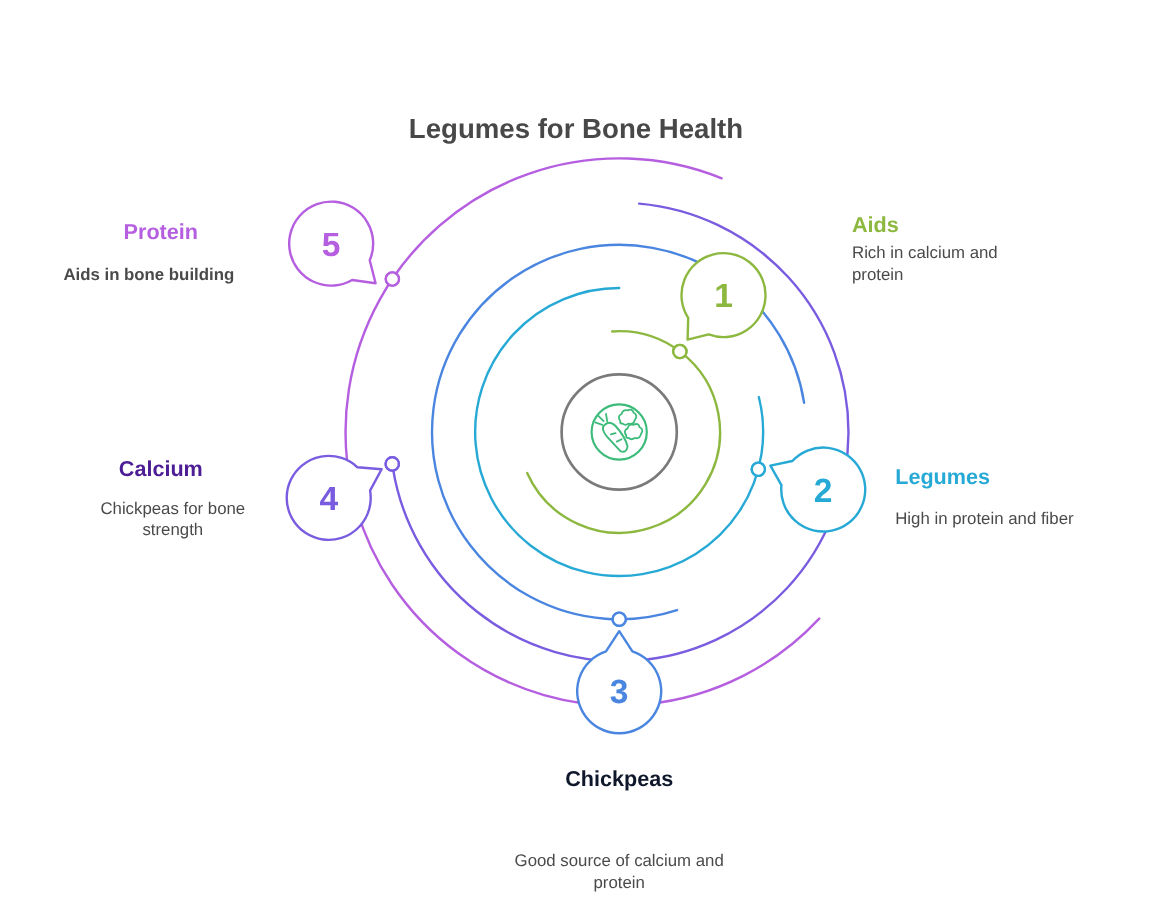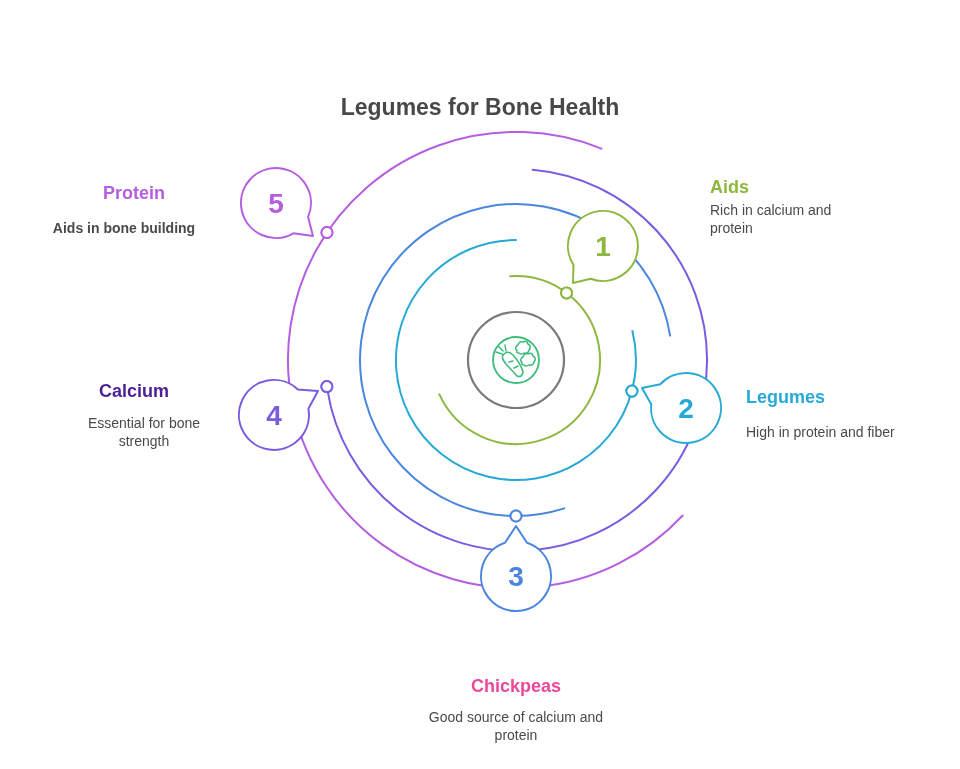"Essential for bone strength" div.desc { text: Essential -> Chickpeas }
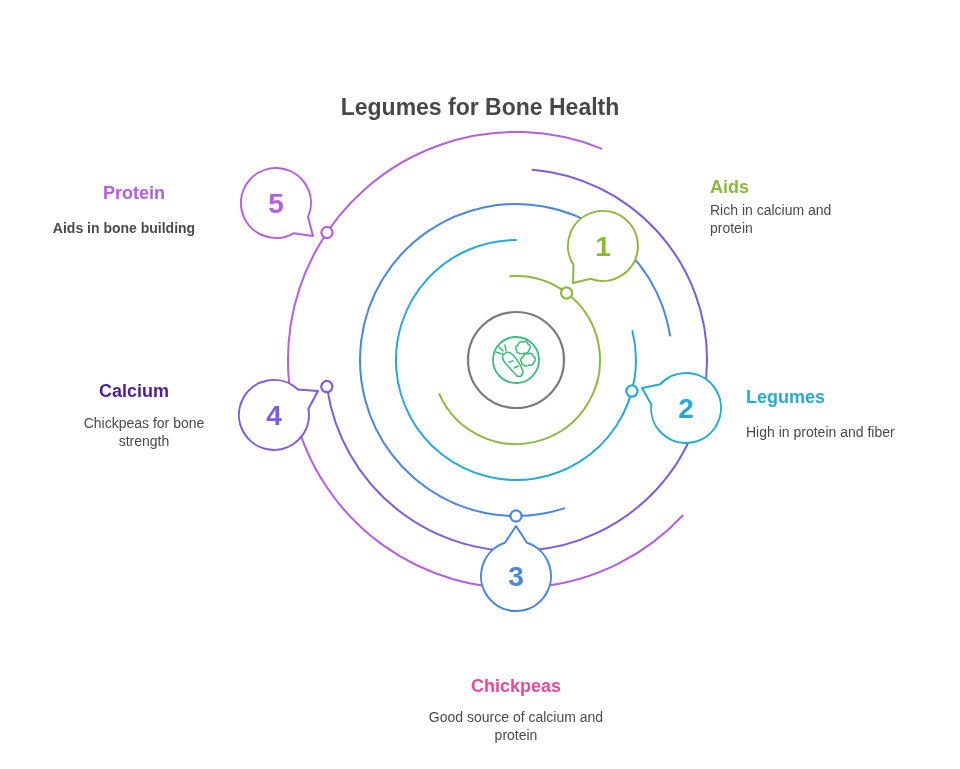"Chickpeas" div.label { color: #ec4899 -> #0f172a; margin-top: 37px -> none }
